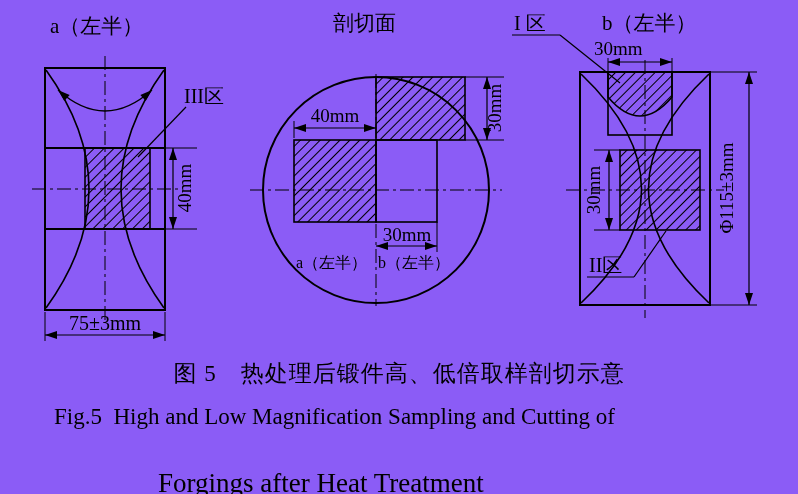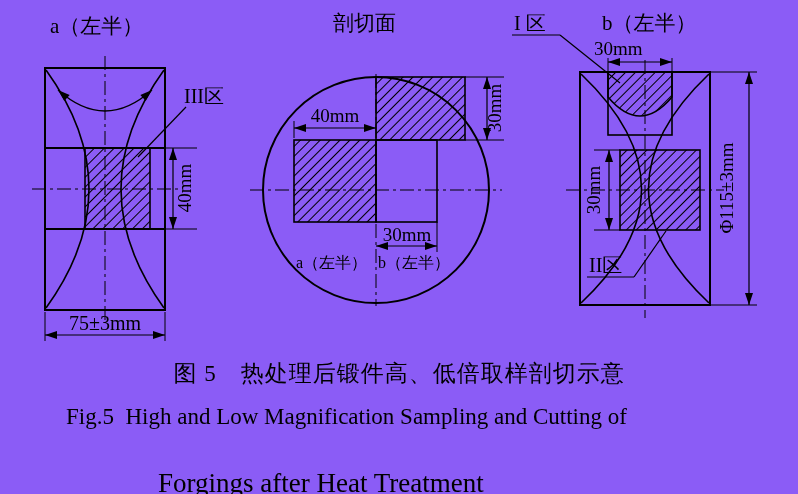"Fig.5 High and Low Magnification" .caption-en1 { left: 66px -> 54px }
